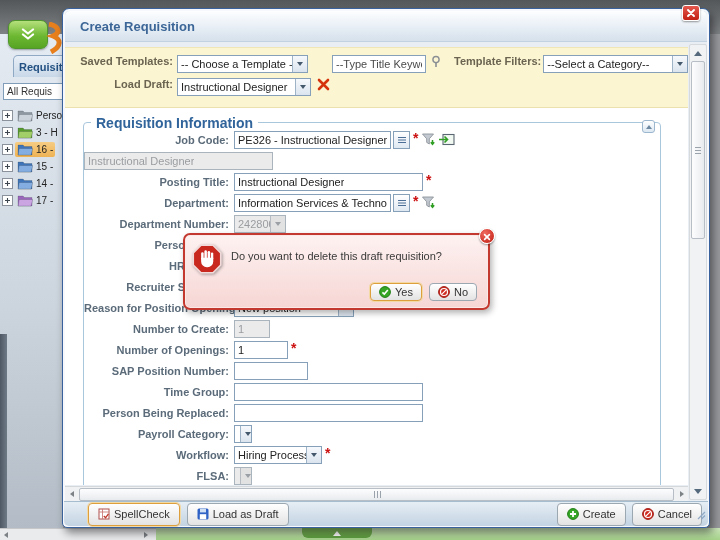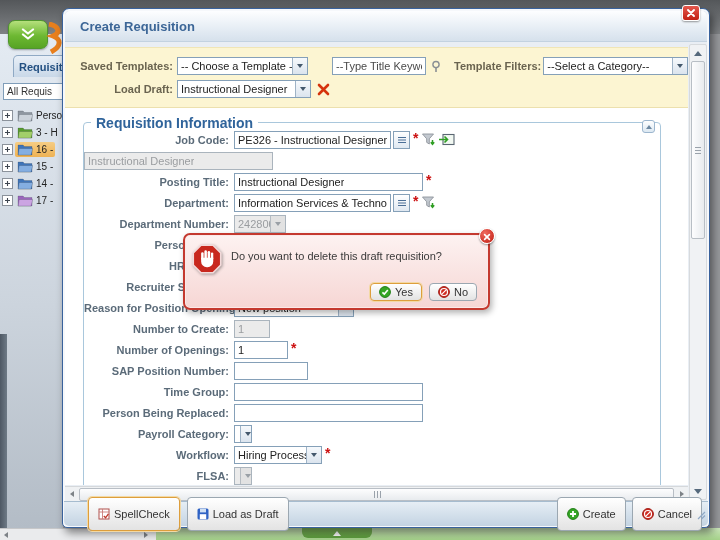"Saved Templates:" .tb-row { align-items: center -> flex-start }
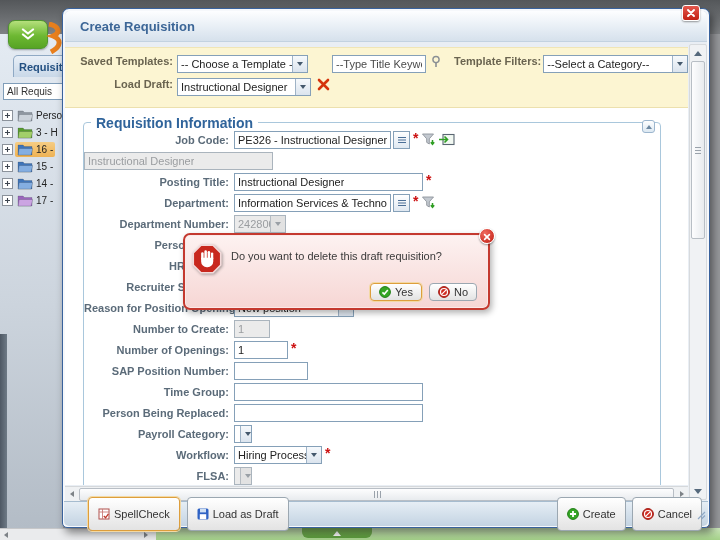"SpellCheck" .btn { height: 34px -> 23px }
